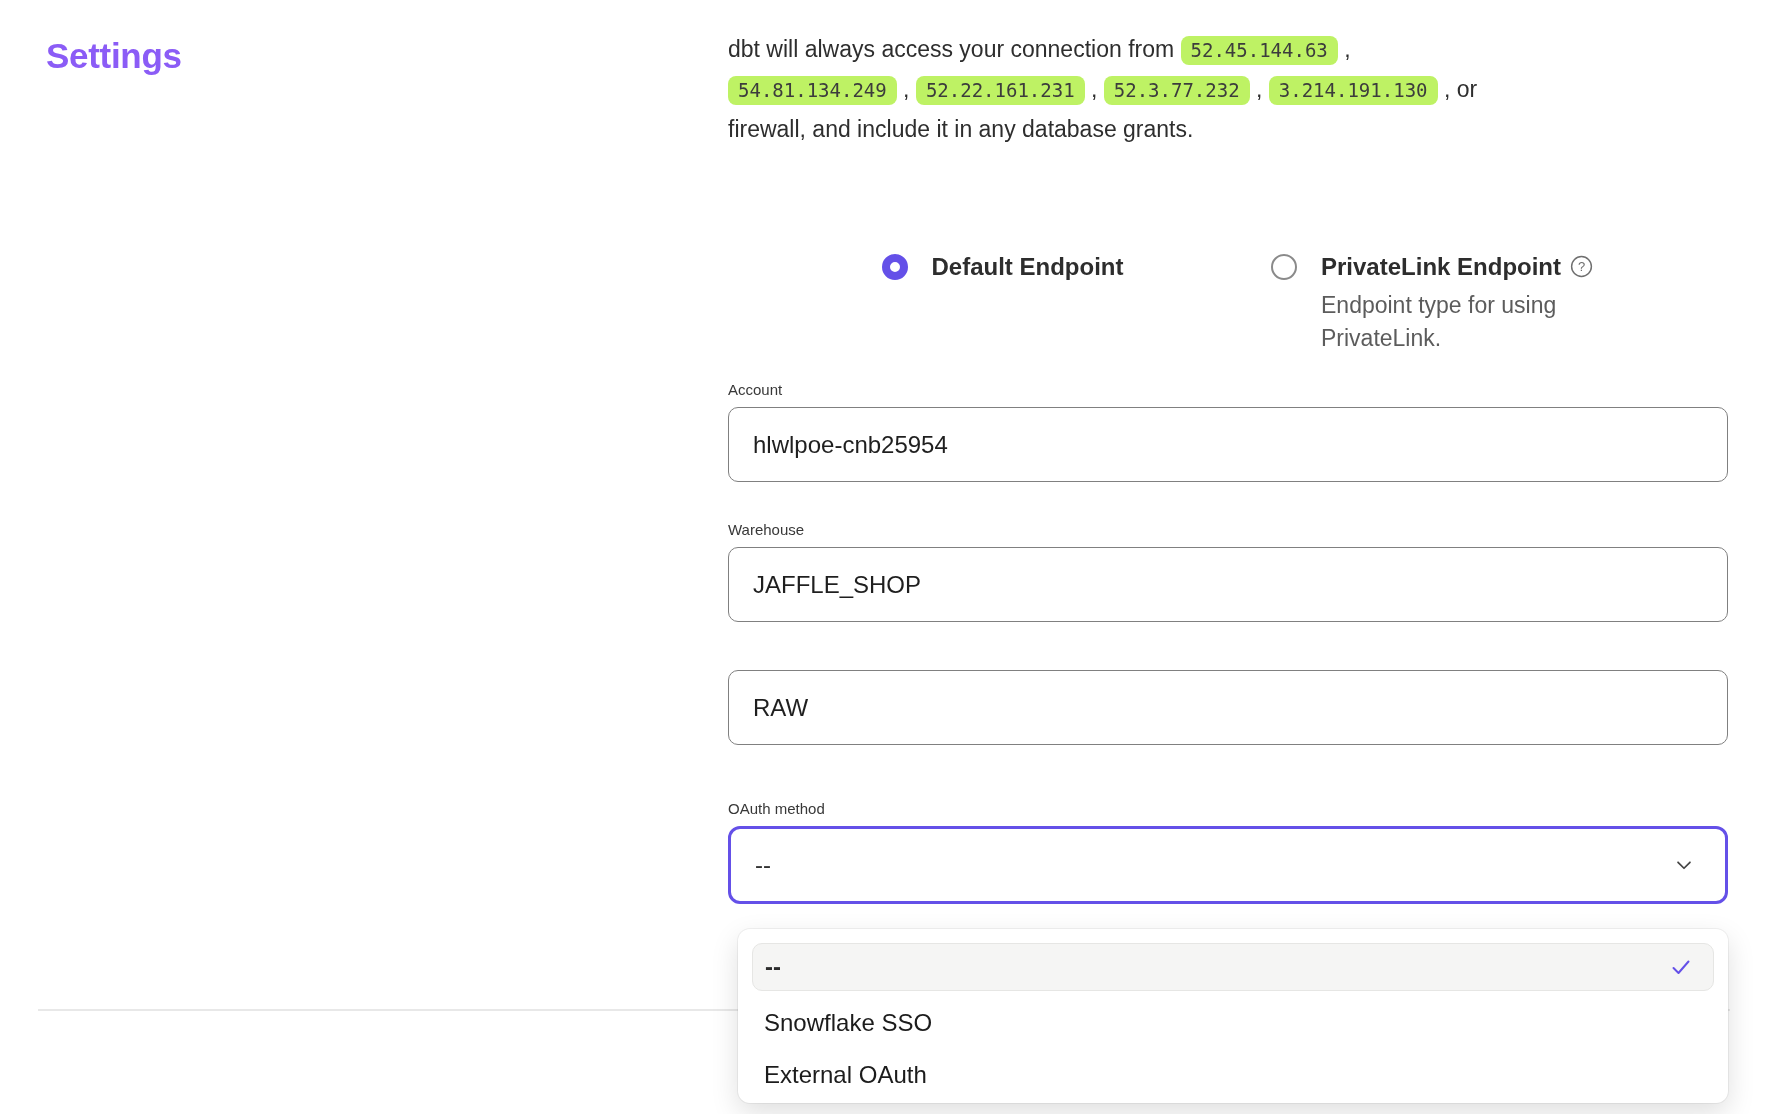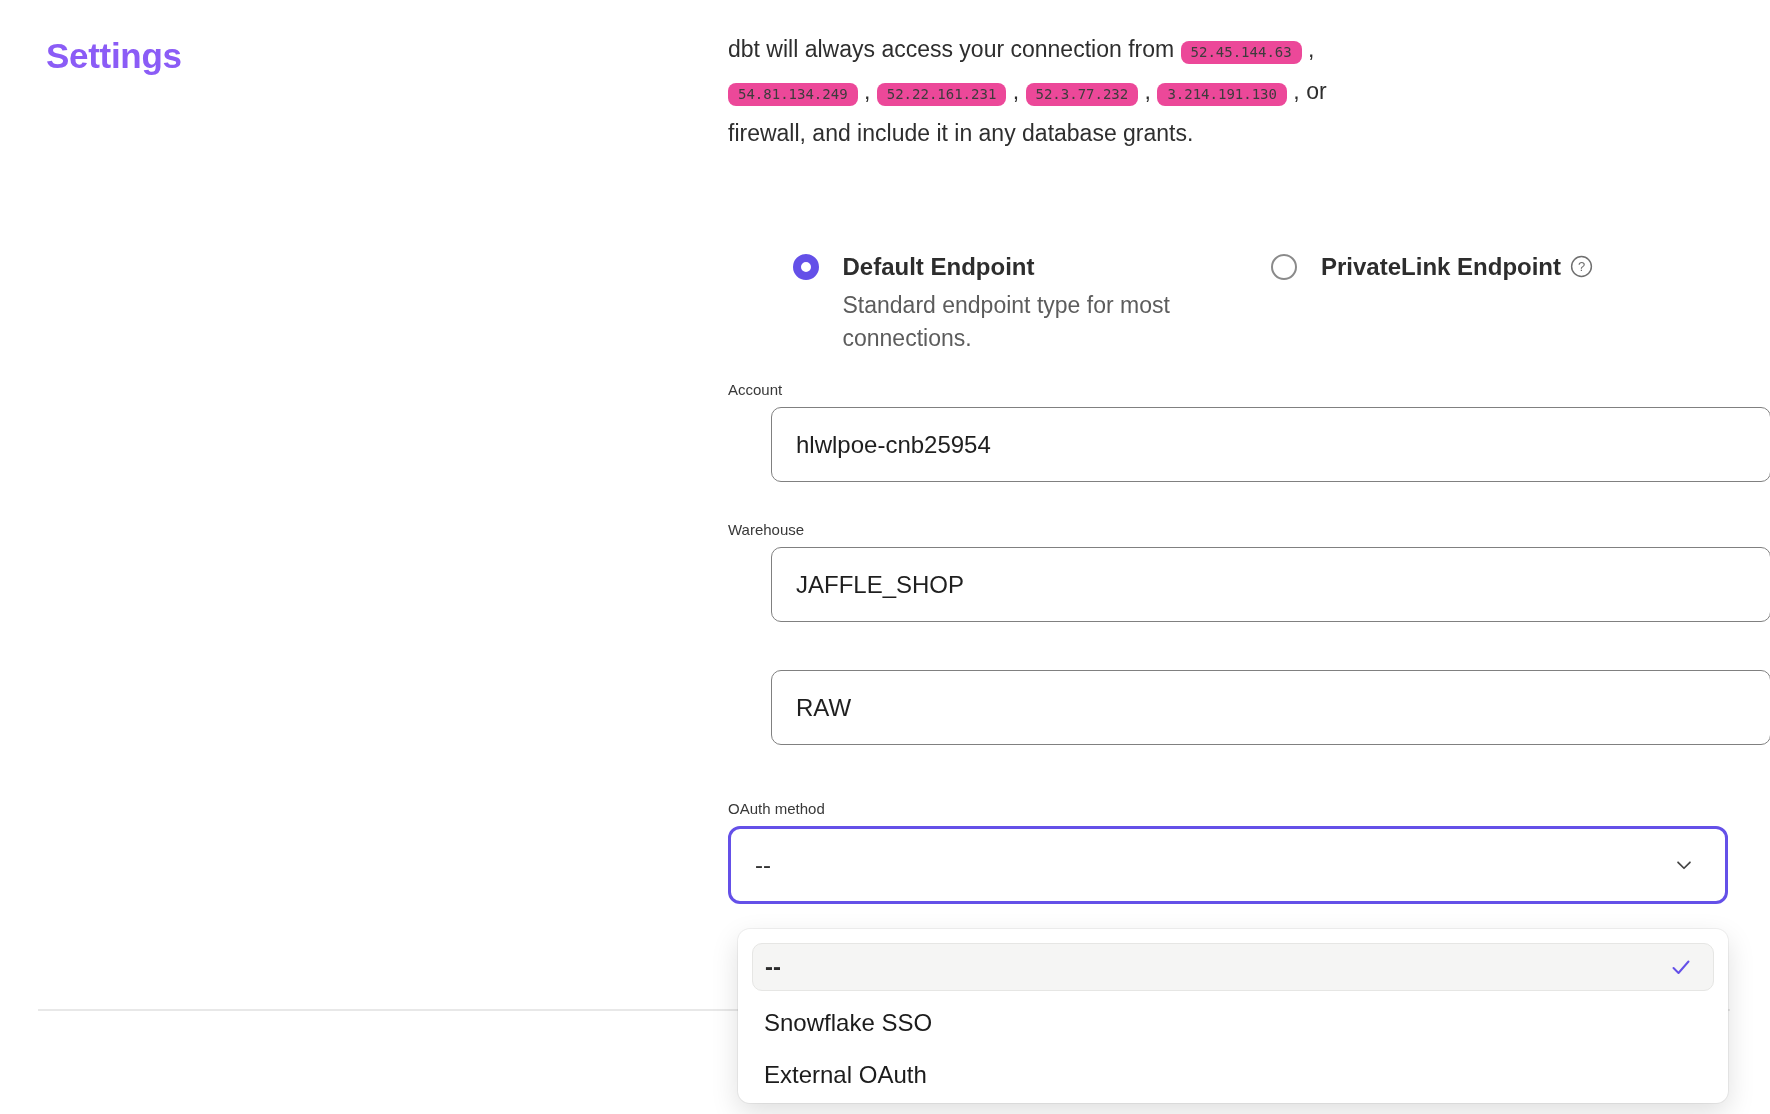"52.45.144.63" .chip { background: #ec4899 -> #bef264; font-size: 14px -> 19px }
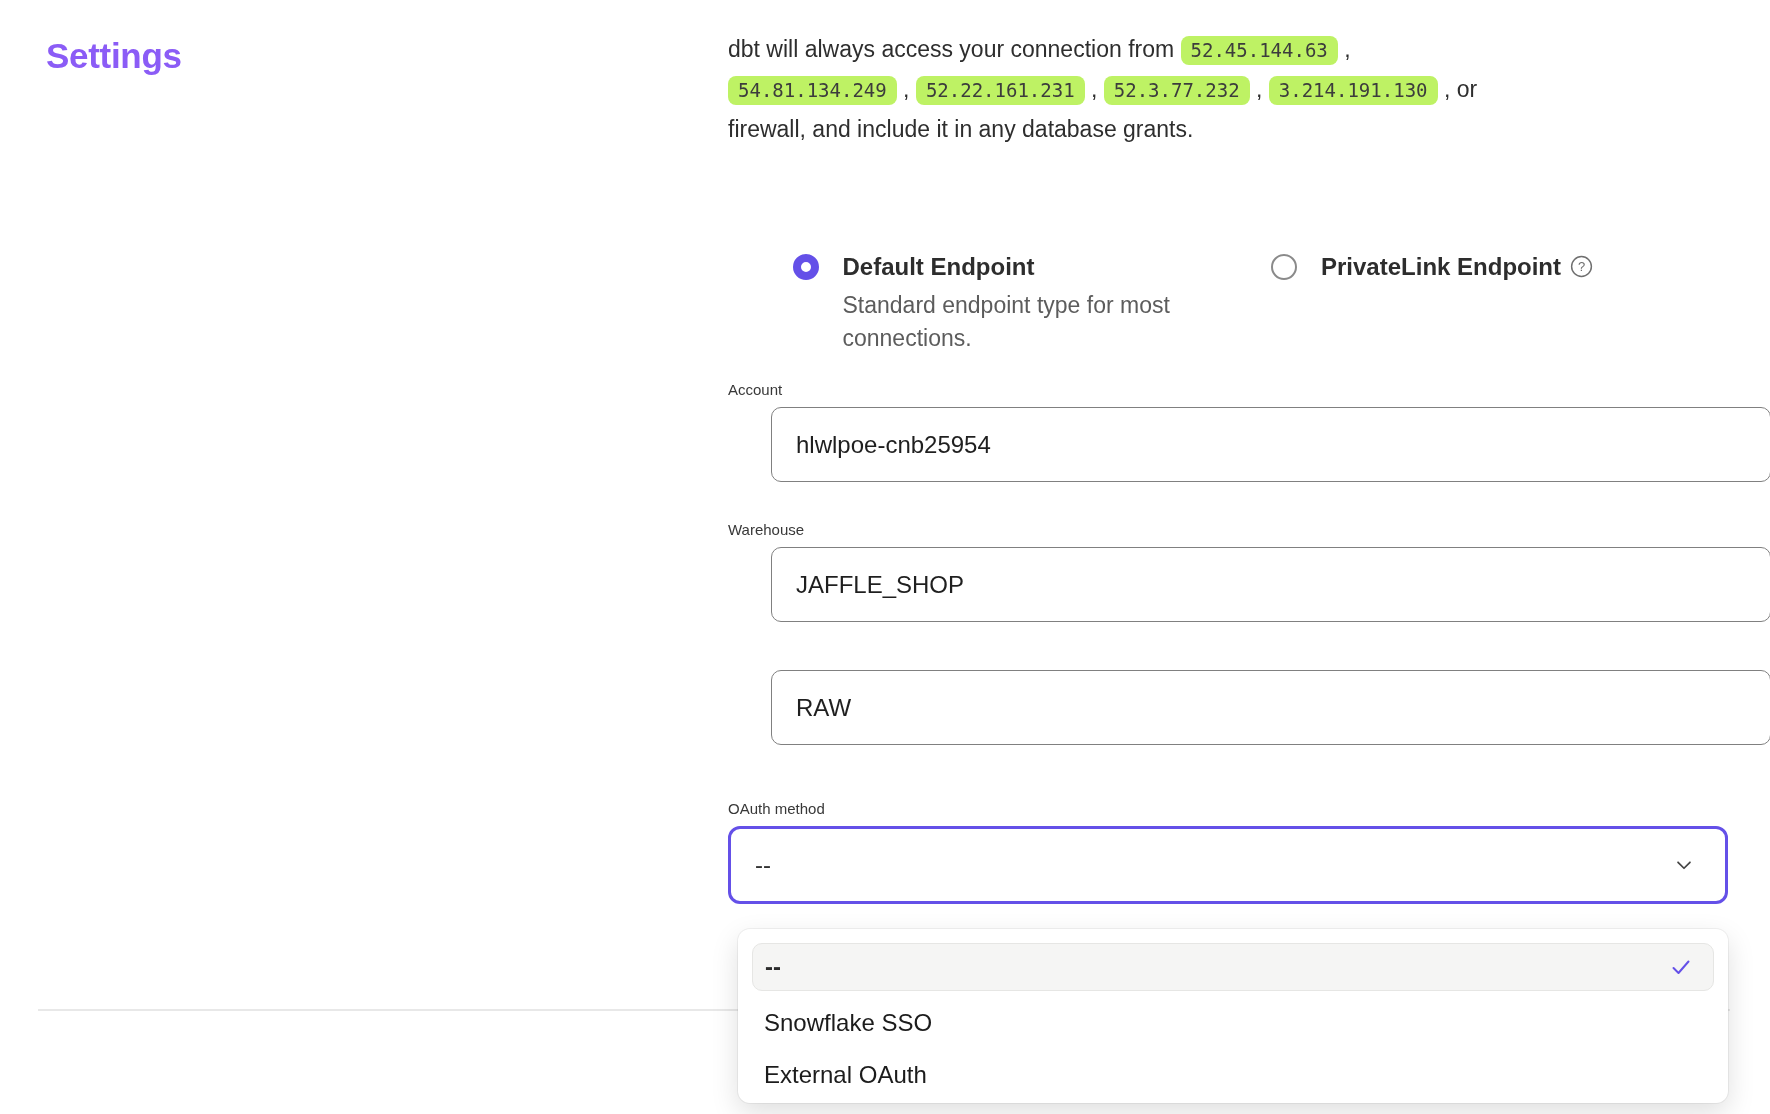"Standard endpoint type for most" div.radio-desc { html: <div>Standard endpoint type for most connections.</div> -> none }
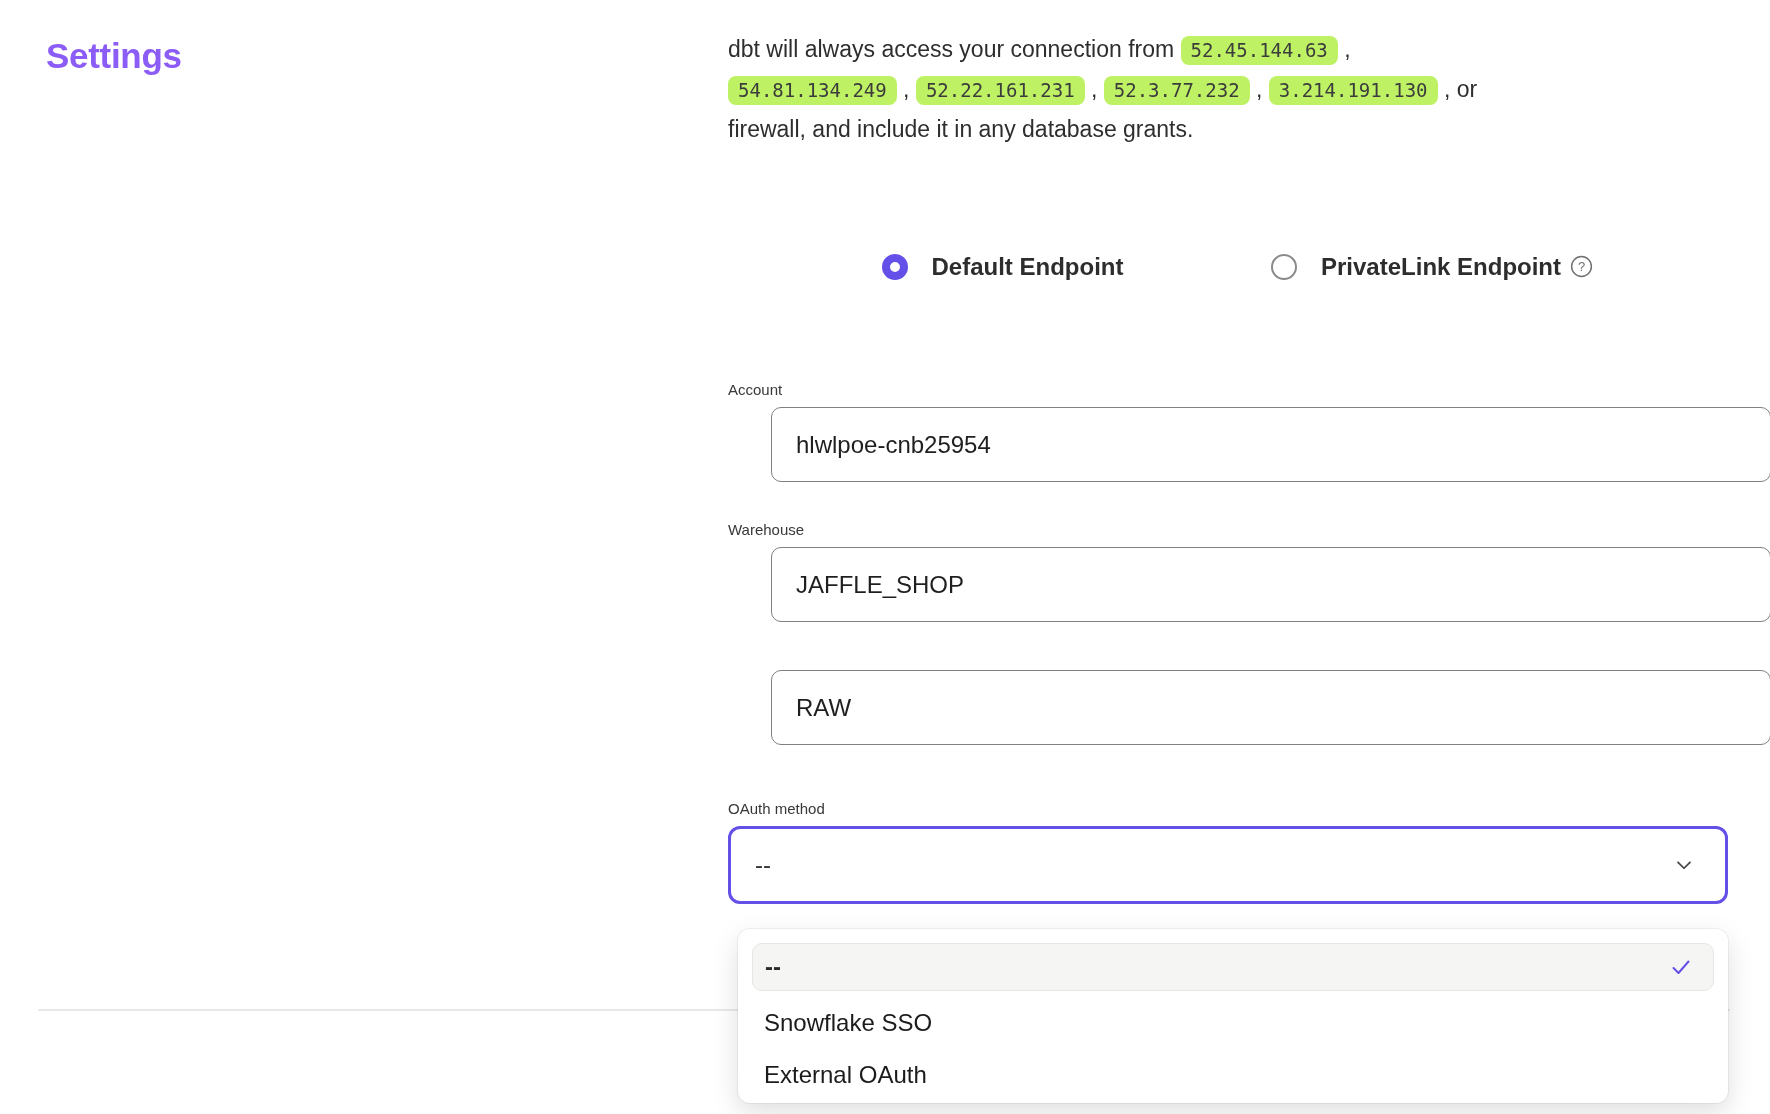"Endpoint type for using PrivateLink." div.radio-desc { html: none -> <div>Endpoint type for using PrivateLink.</div> }
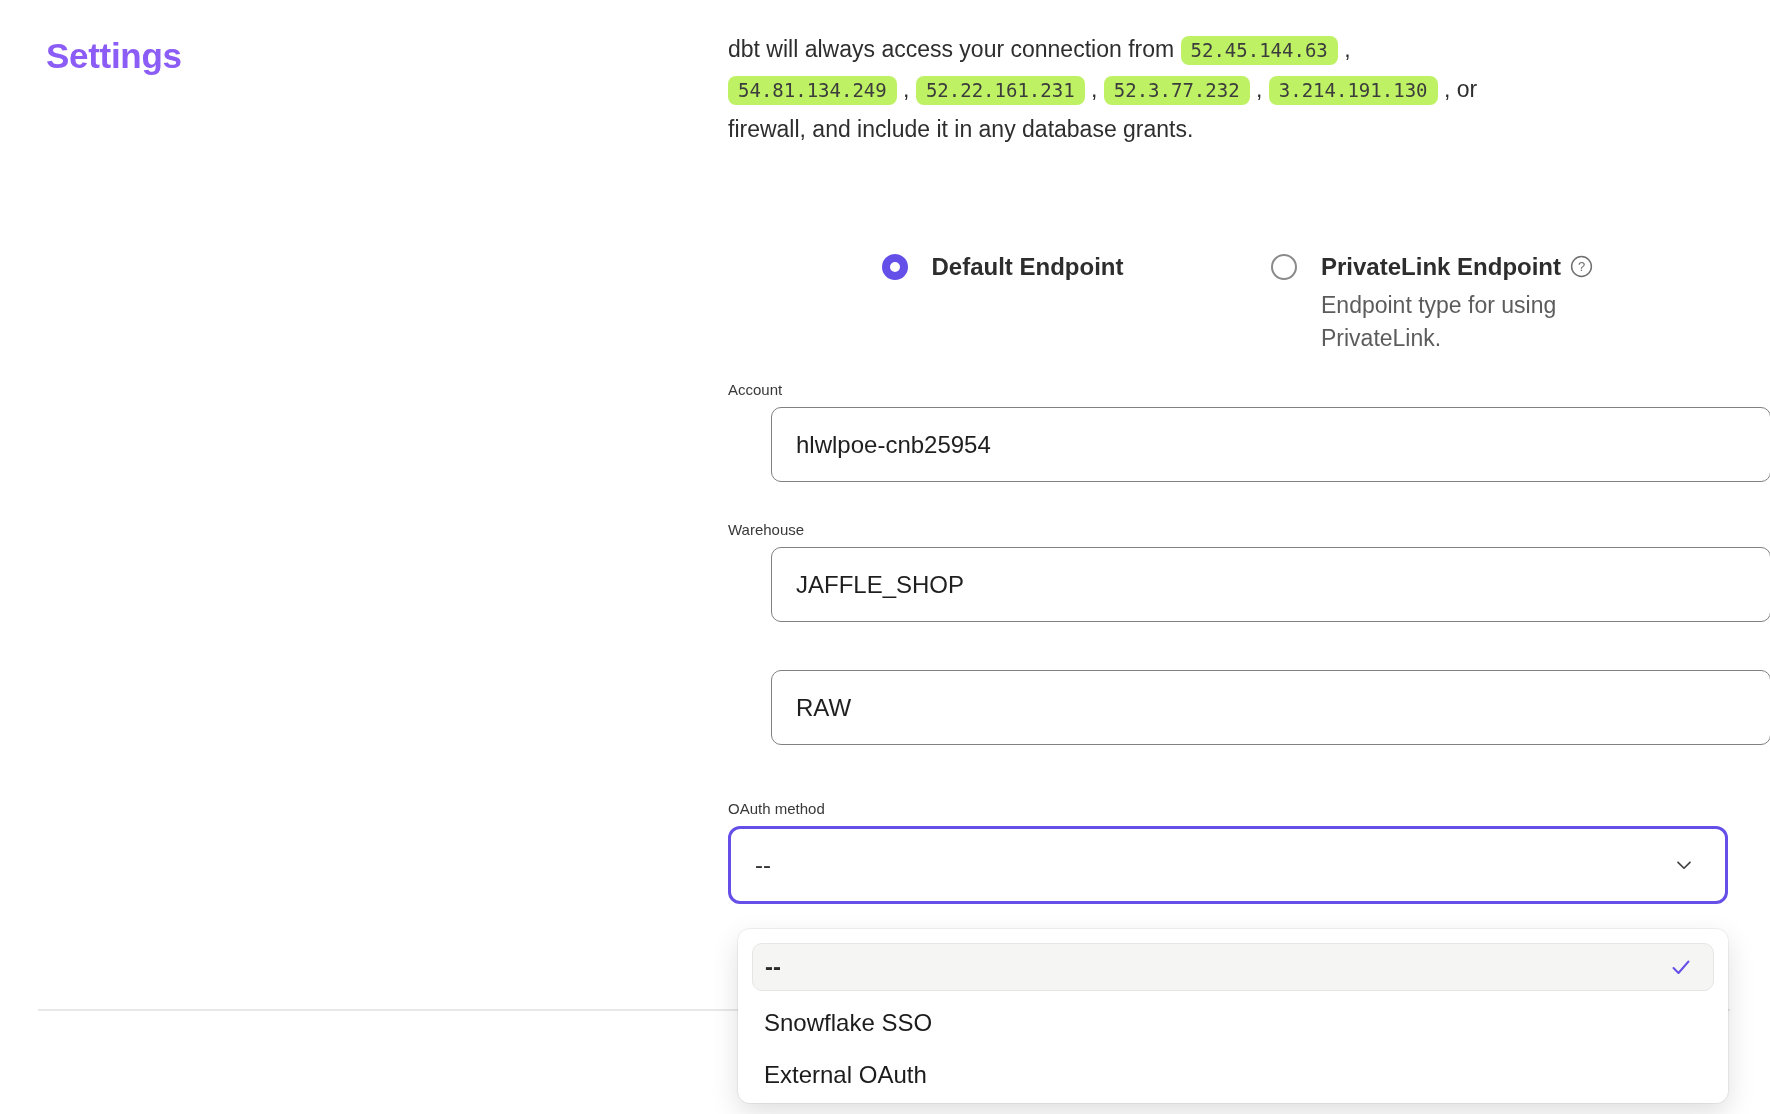"hlwlpoe-cnb25954" .text-input { margin-left: 43px -> none }
